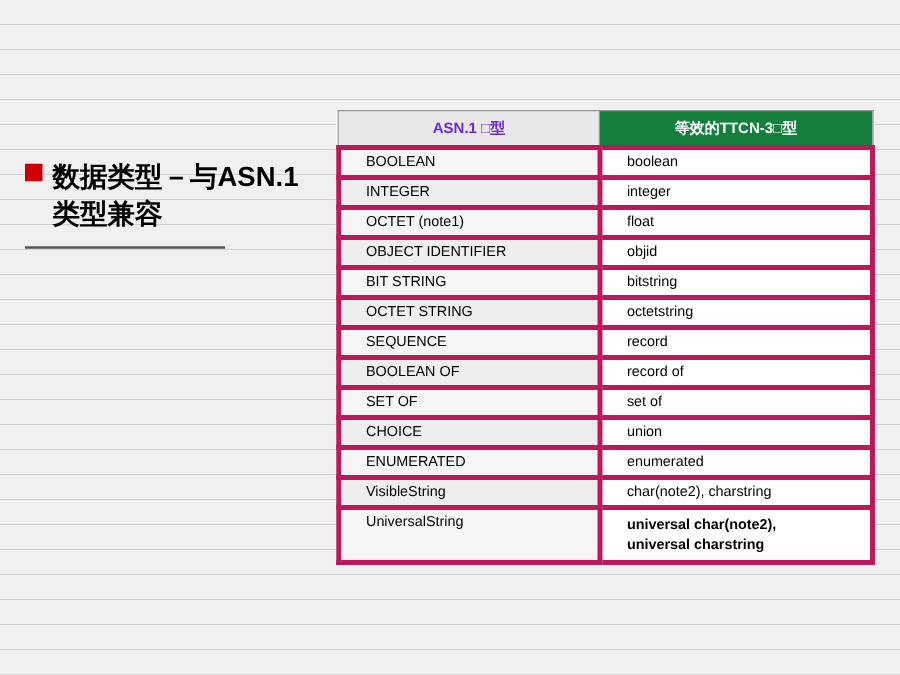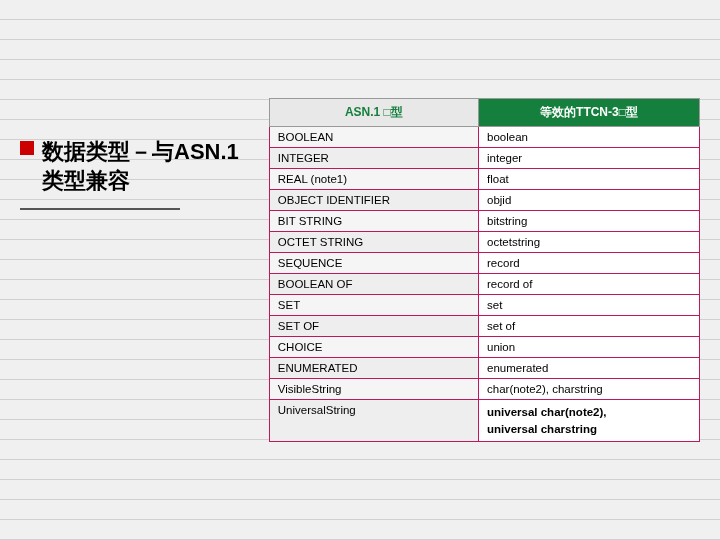"ASN.1 □型" thead tr th:first-child { color: #15803d -> #6d28d9 }
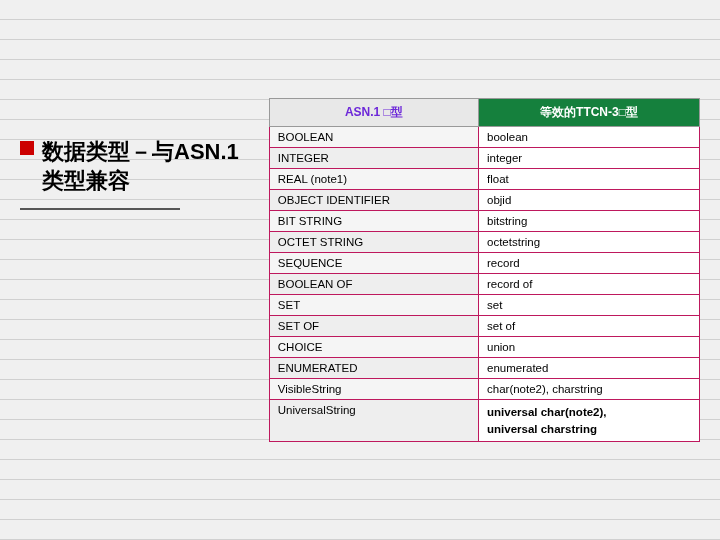"BOOLEAN" tbody tr td { border: 1px solid #be185d -> 4px solid #be185d; padding: 4px 8px -> 4px 20px }
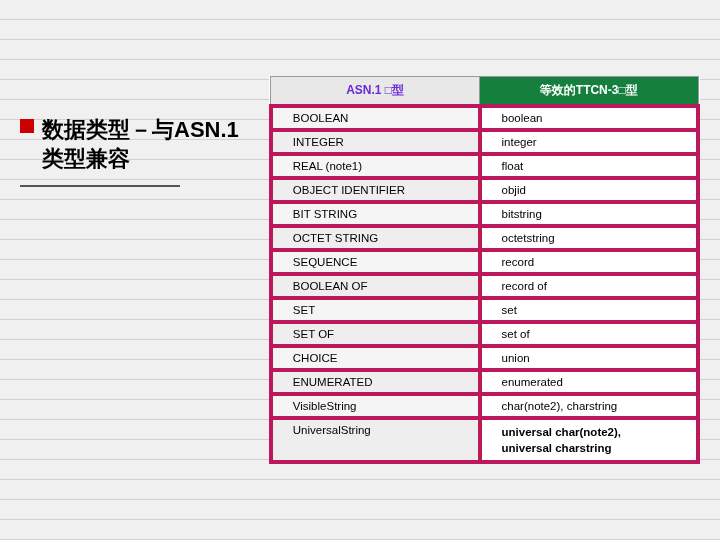"REAL (note1)" td { text: REAL -> OCTET }
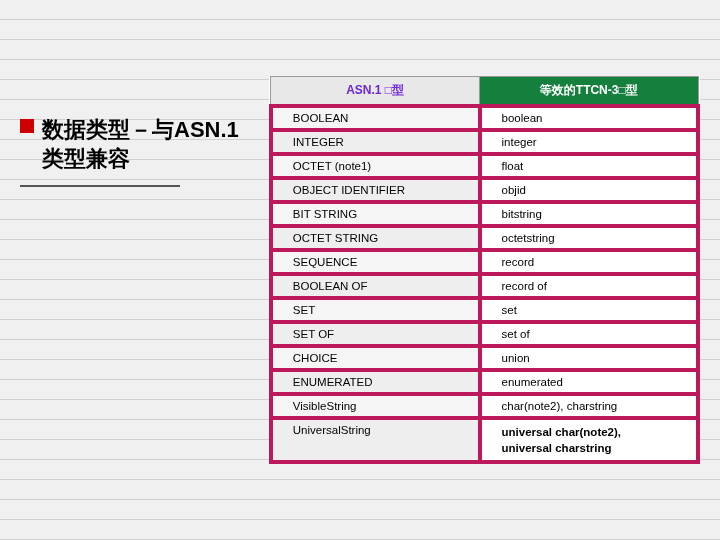"SET" tr { html: <tr> <td>SET</td> <td>set</td> </tr> -> none }
